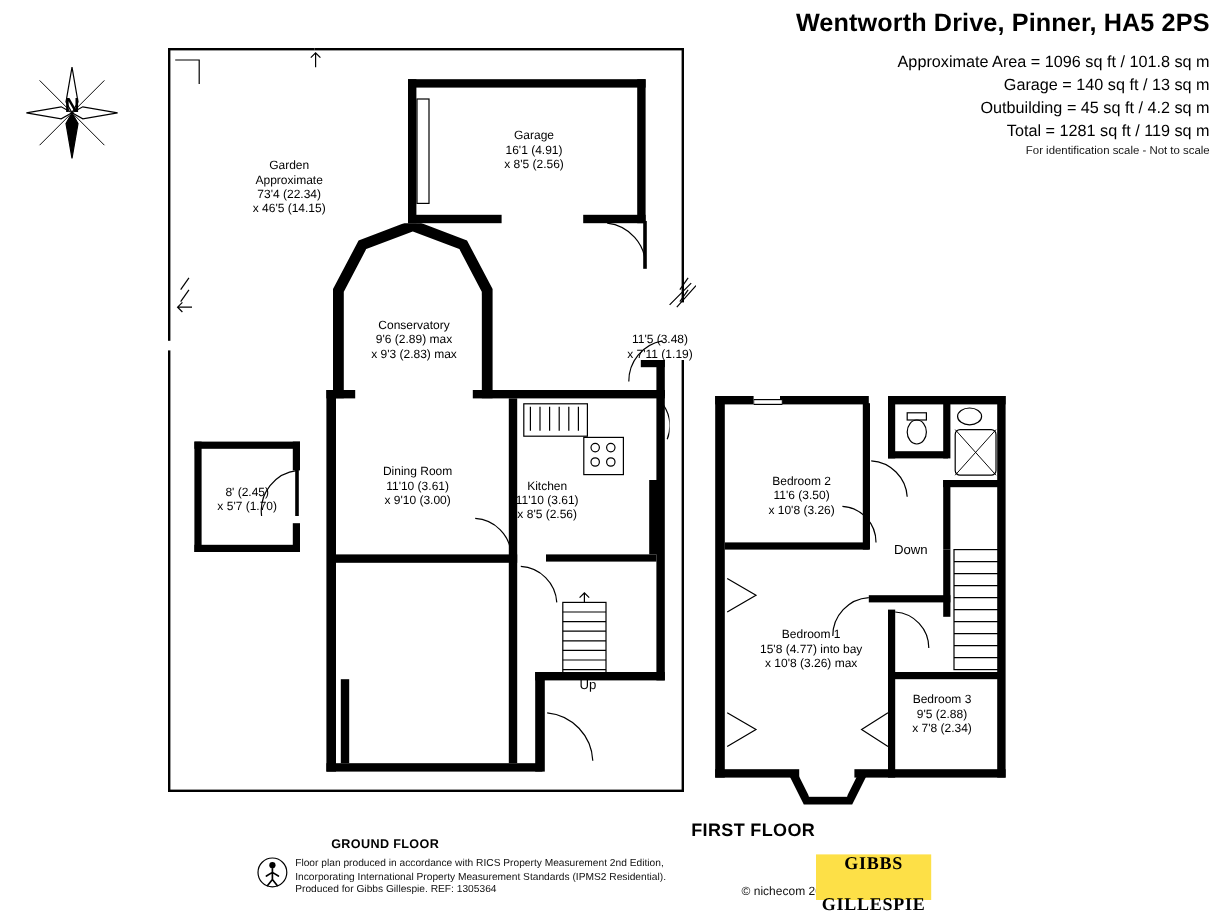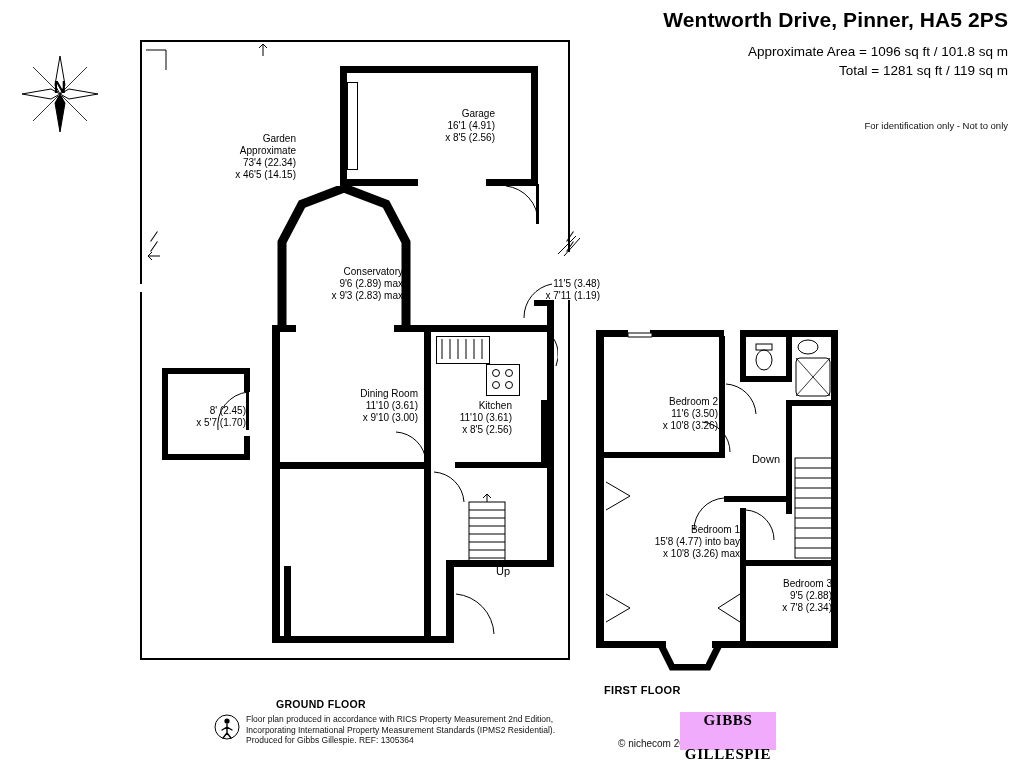"Garage = 140 sq ft" div { html: none -> <div>Garage = 140 sq ft / 13 sq m</div> }
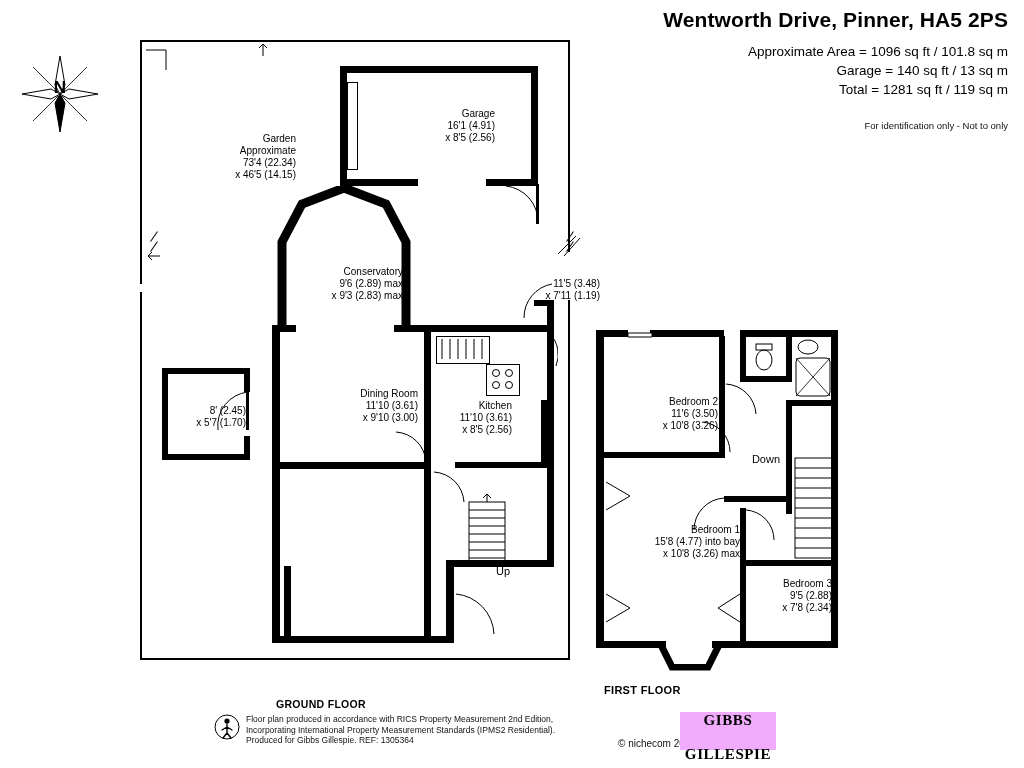"Outbuilding = 45 sq ft" div { html: none -> <div>Outbuilding = 45 sq ft / 4.2 sq m</div> }
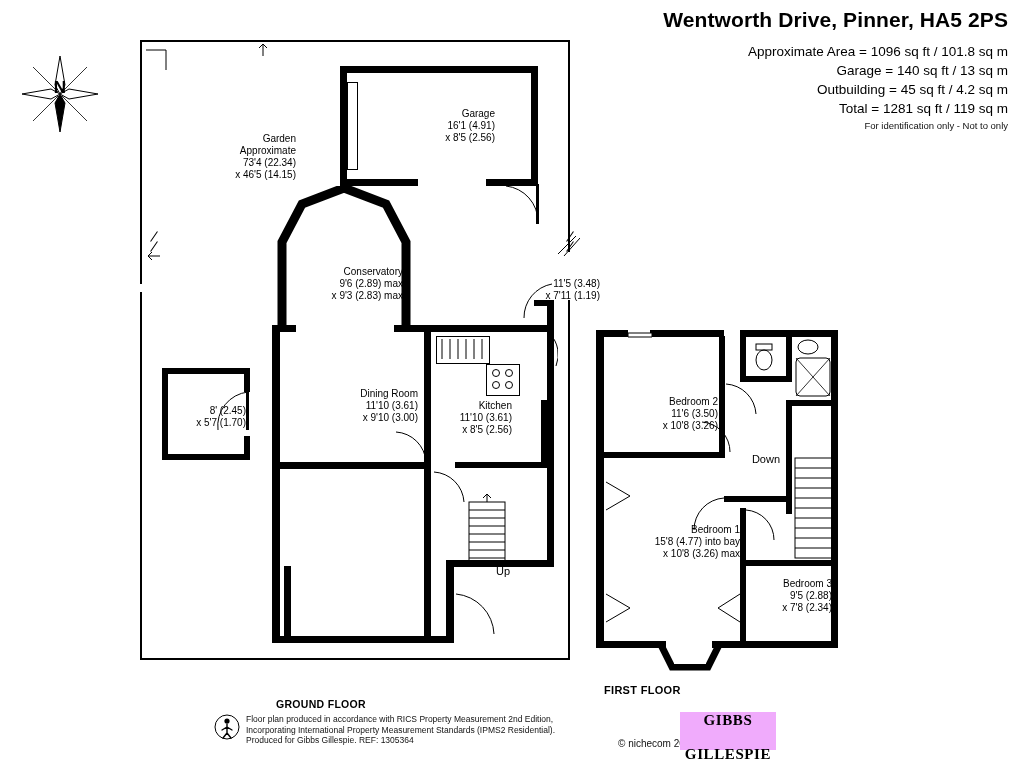"Garage" .txt { text-align: right -> center }
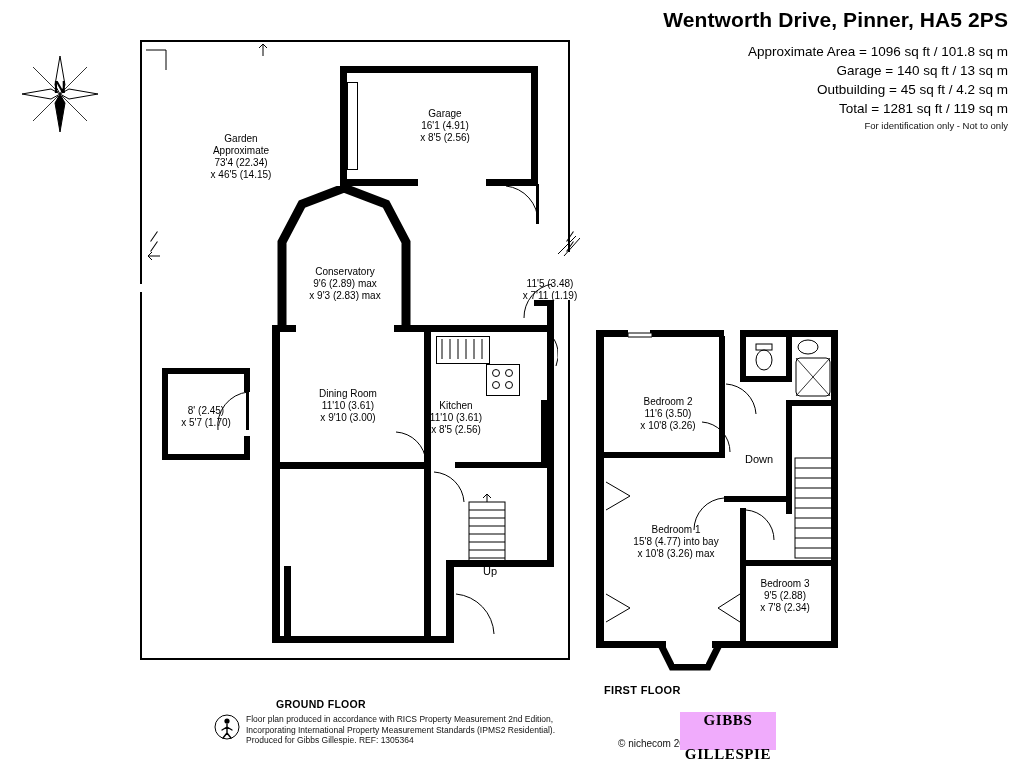"For identification only - Not" div.abs { text: only - Not to only -> scale - Not to scale }
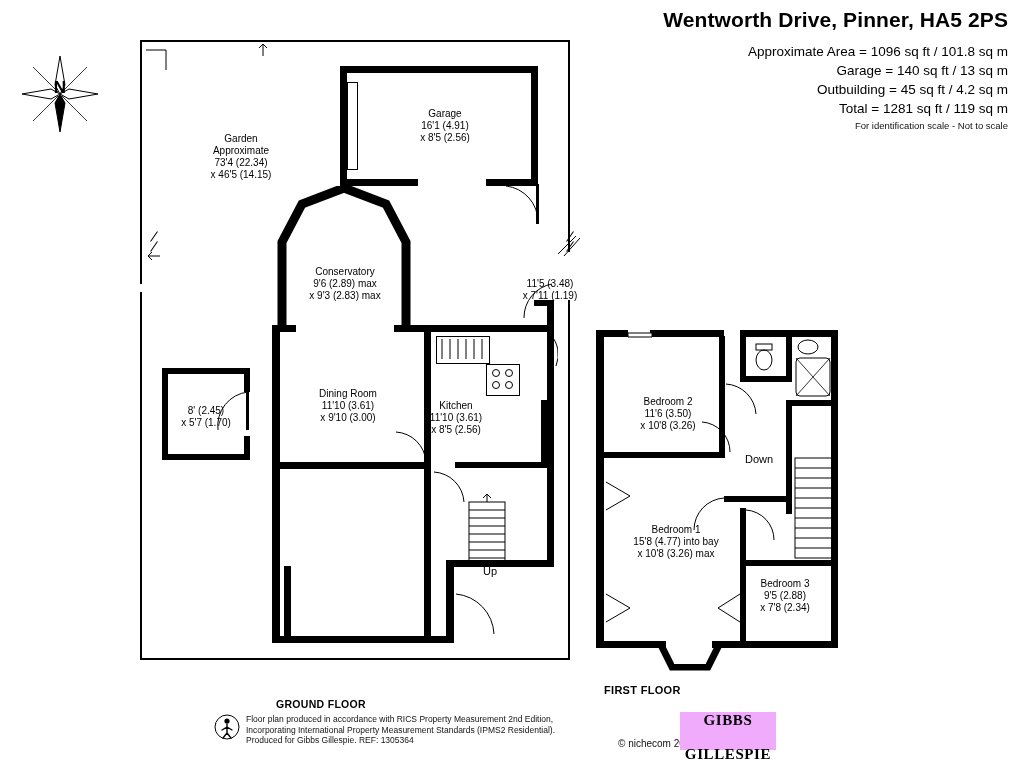"FIRST FLOOR" #first-label { font-size: 11px -> 15px; left: 604px -> 576px }
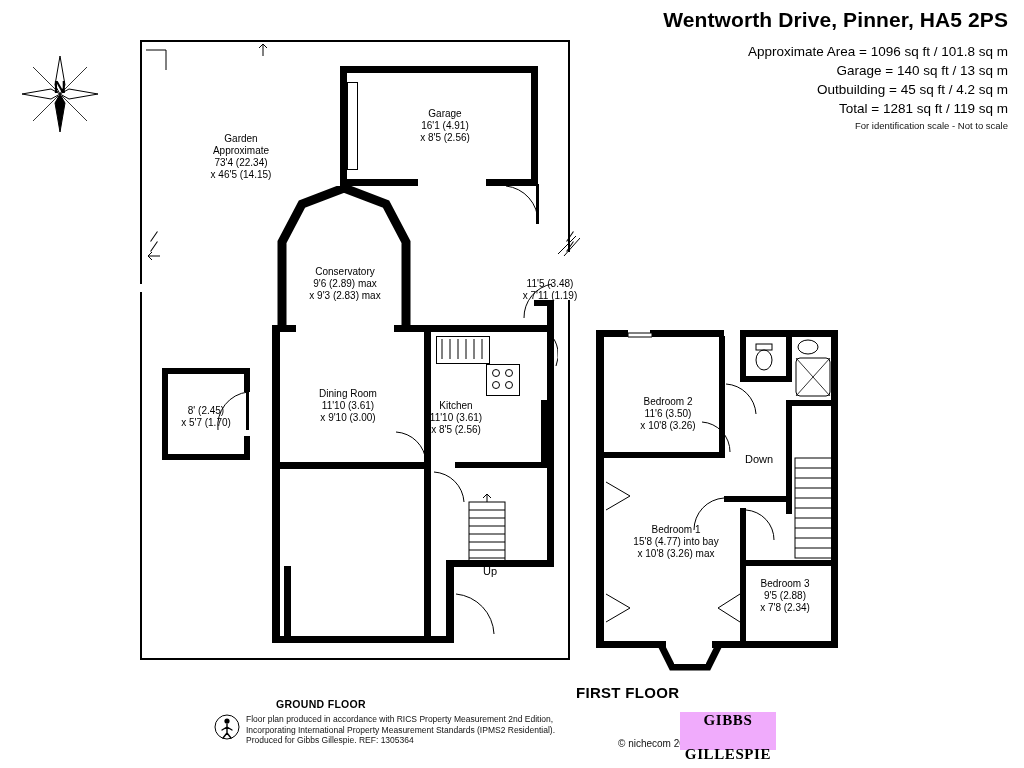"GIBBS" #brand { background: #f0abfc -> #fde047 }
